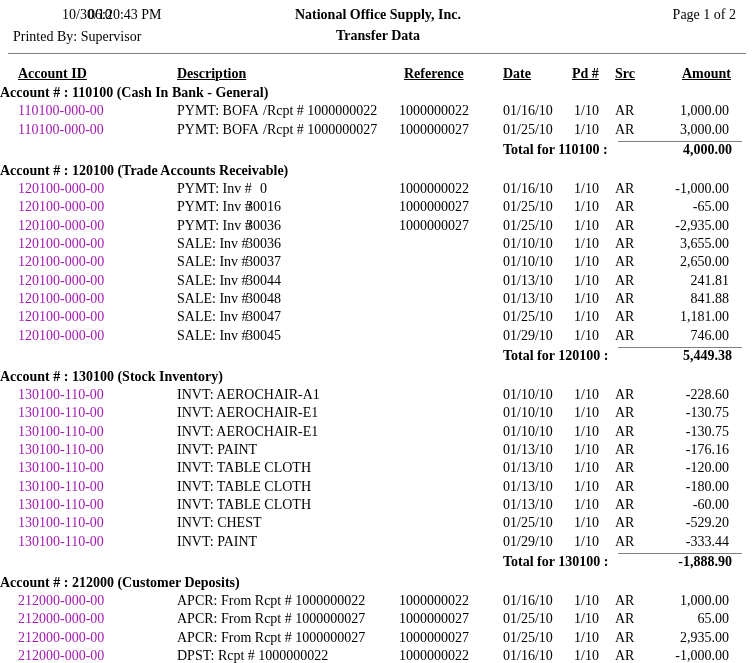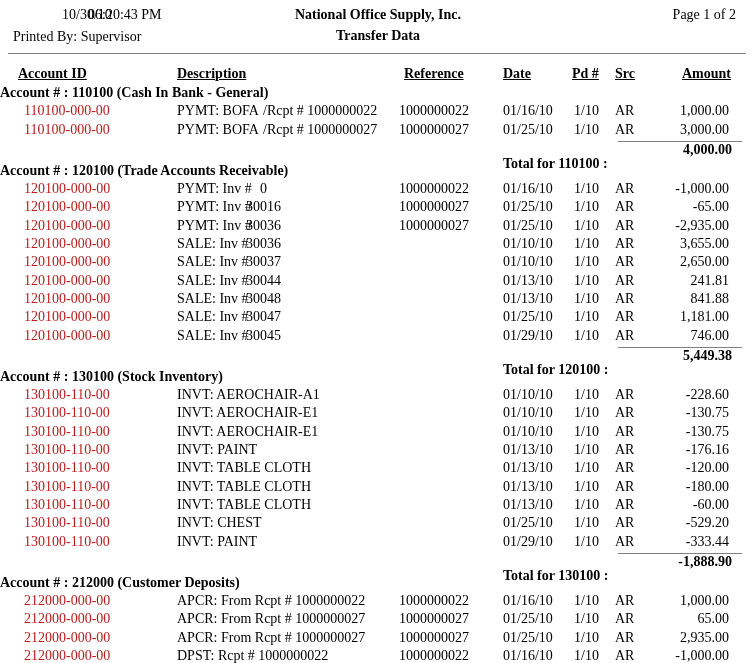"110100-000-00" .c-acct { color: #b91c1c -> #a21caf; left: 24px -> 18px }
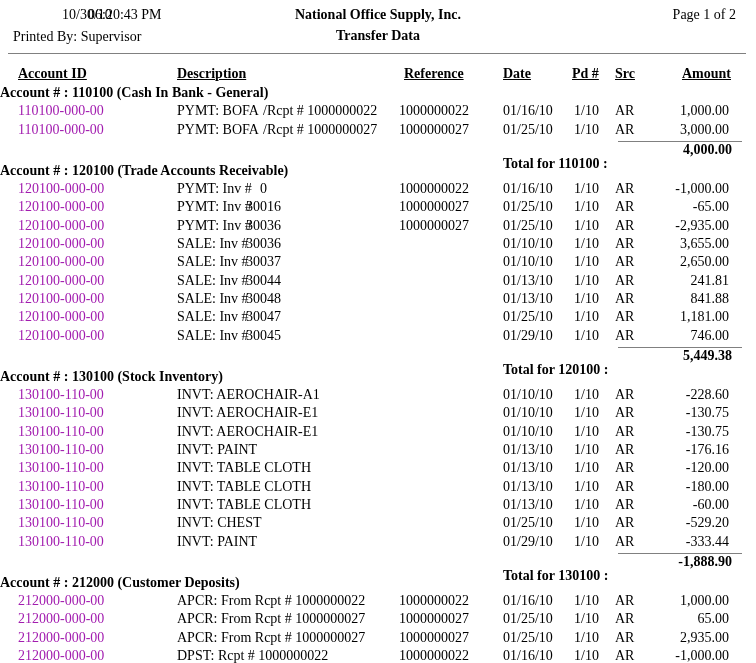"Total for 110100 :" .t-label { margin-top: 14px -> none }
